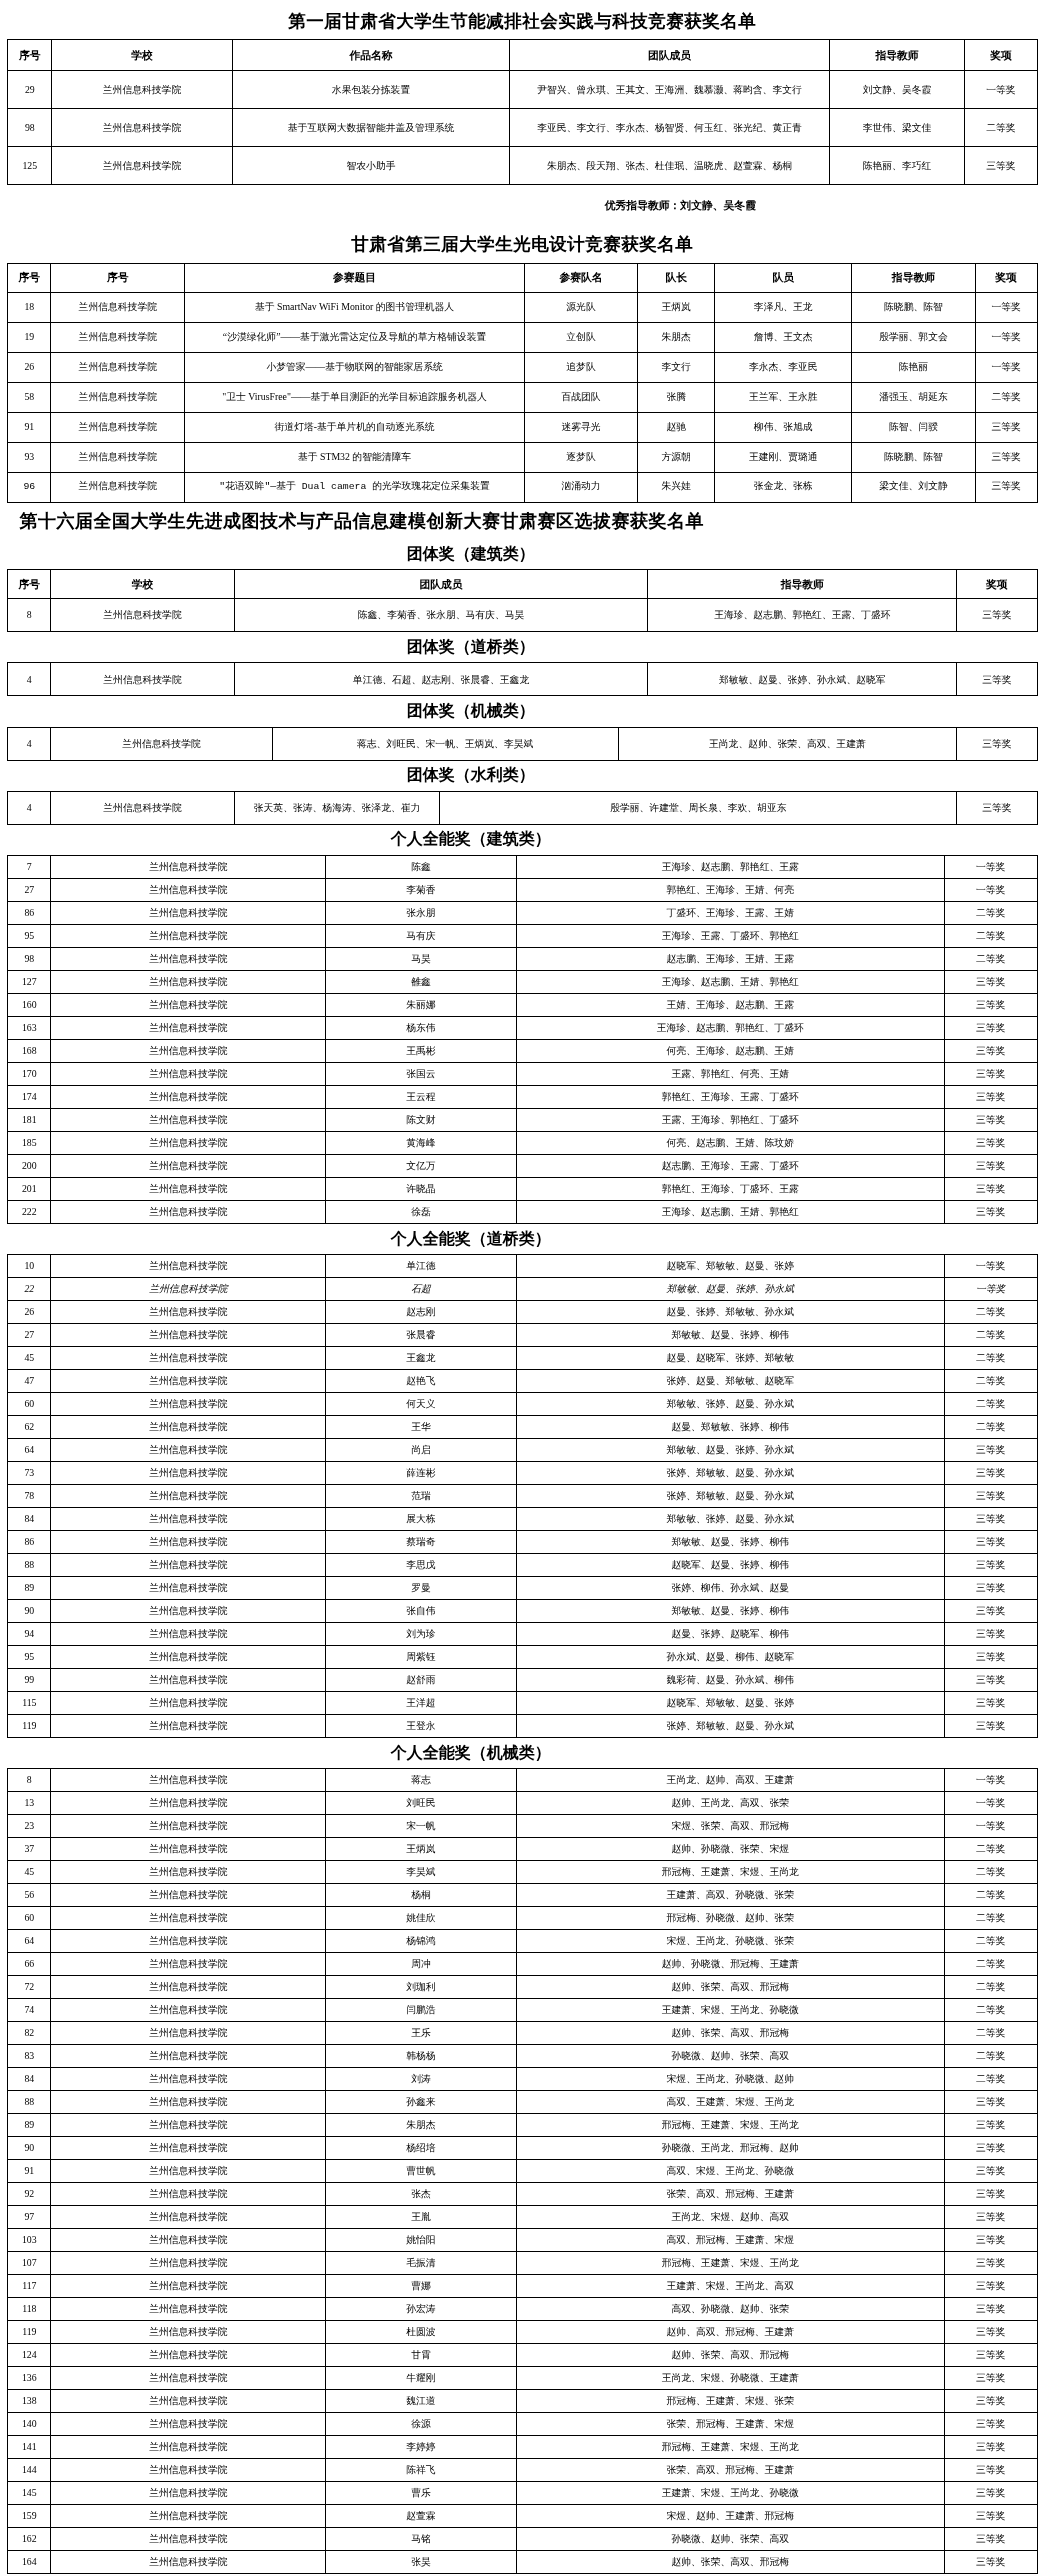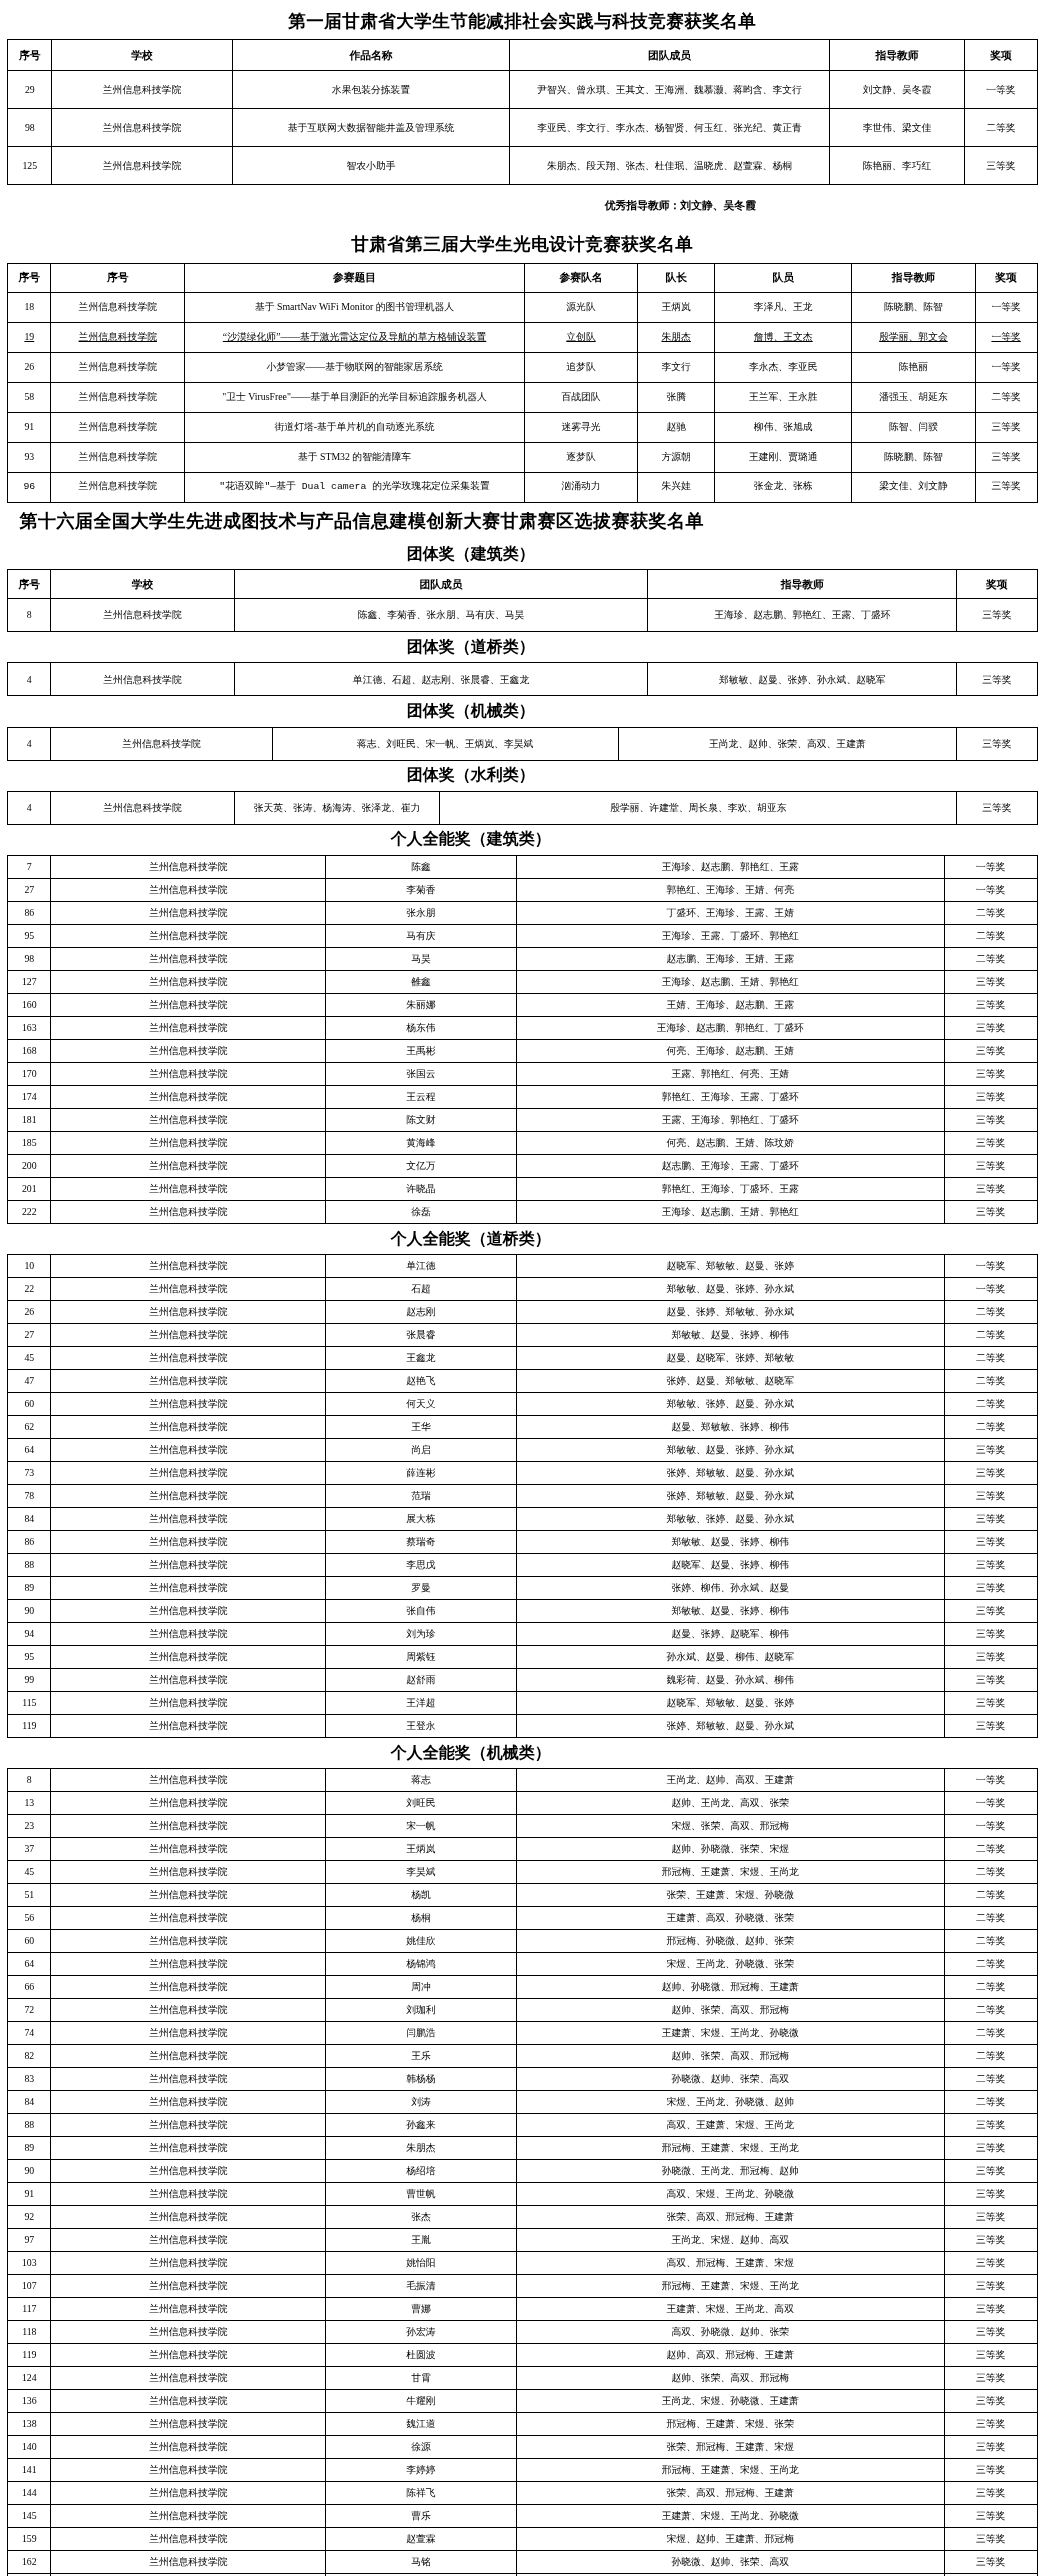"19" tr { text-decoration: underline -> none }
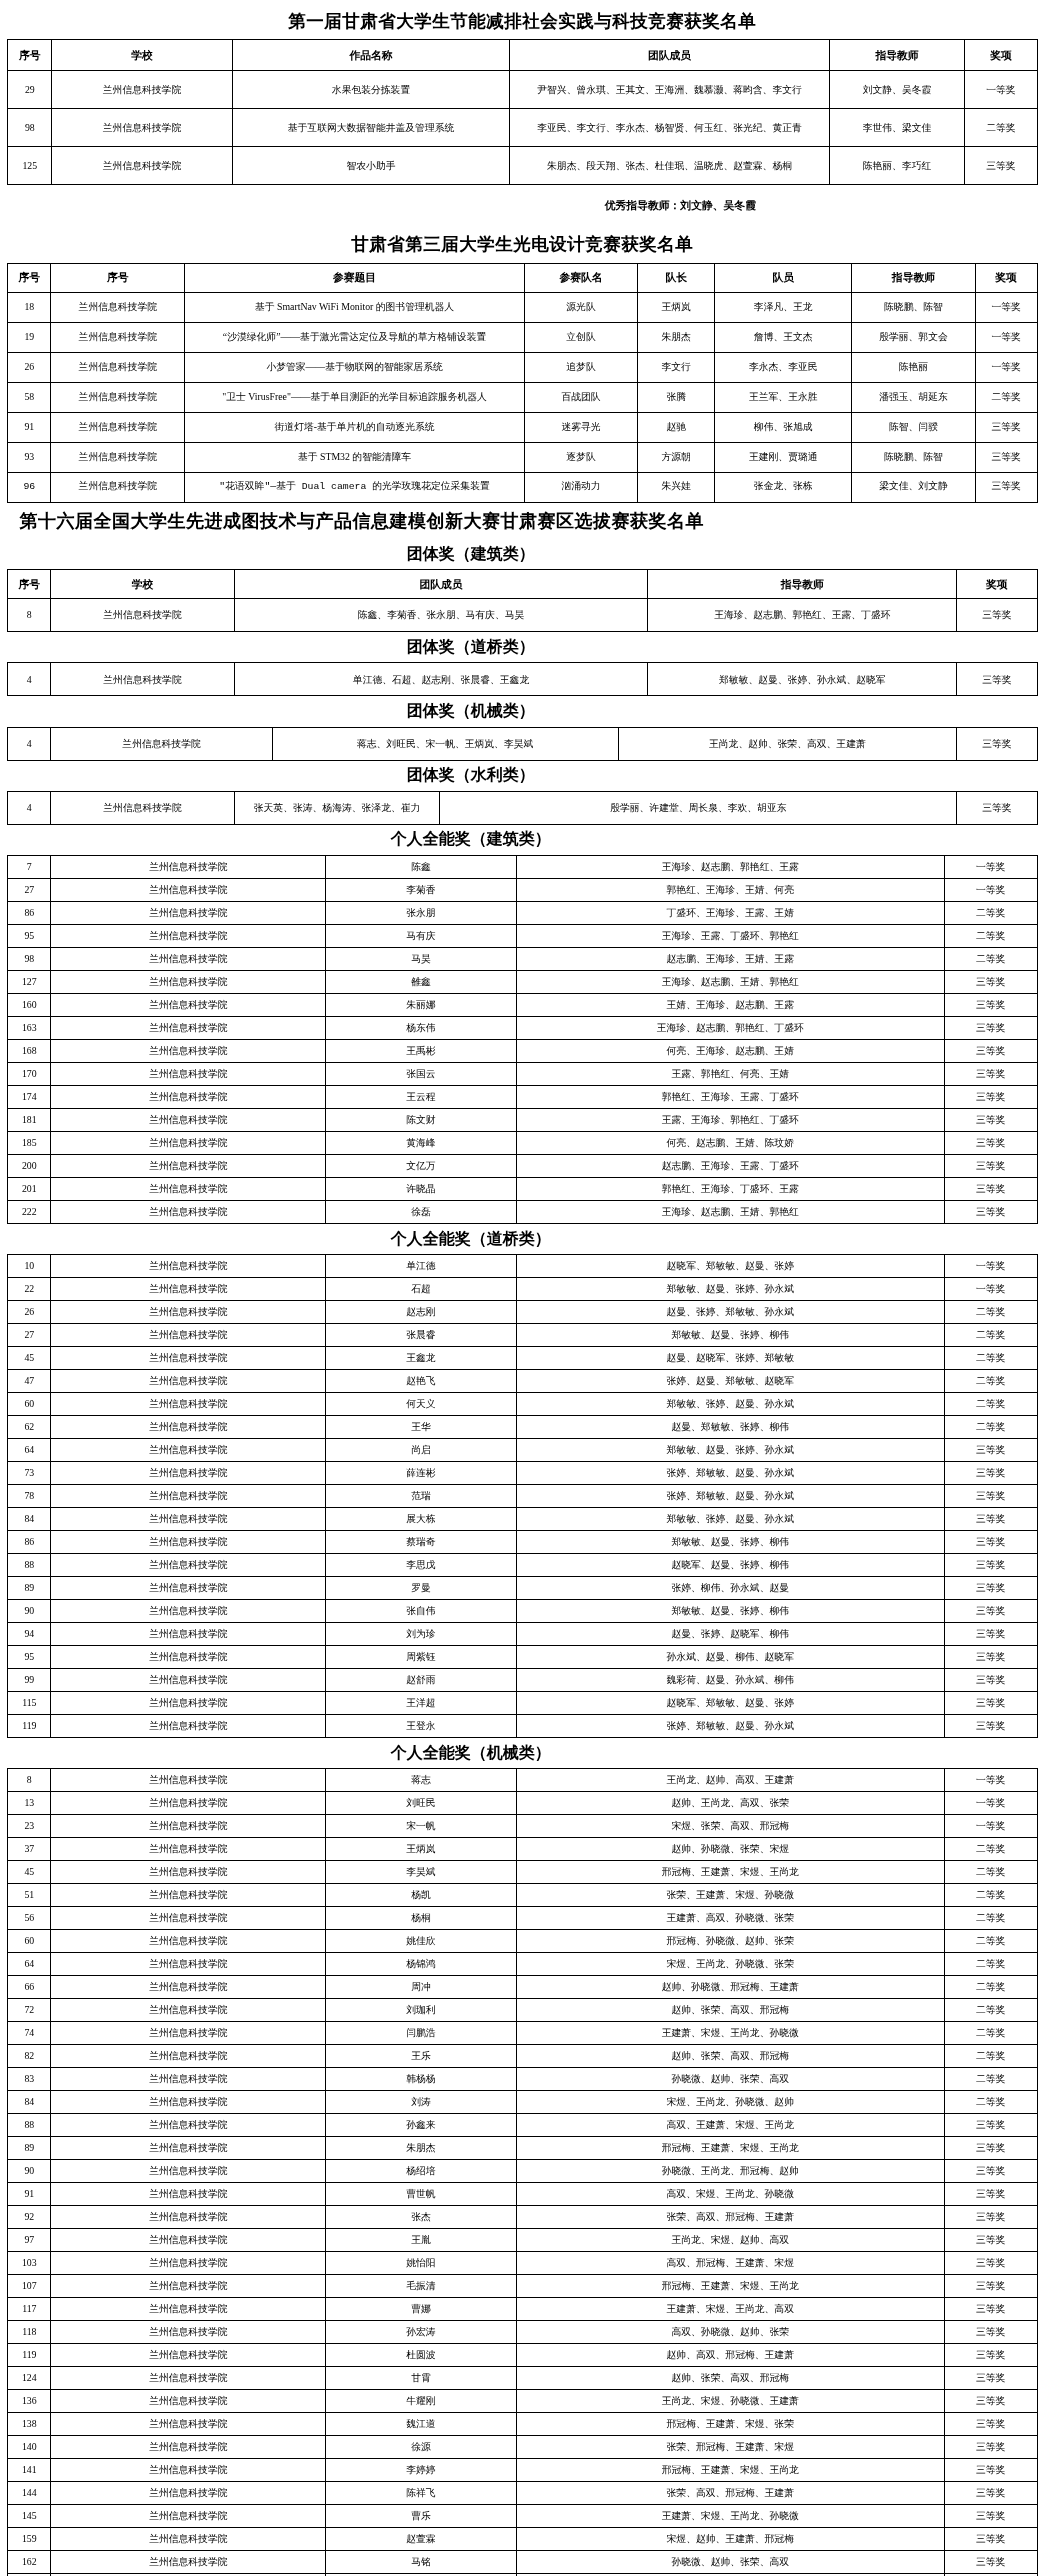"22" tr { font-style: none -> italic }
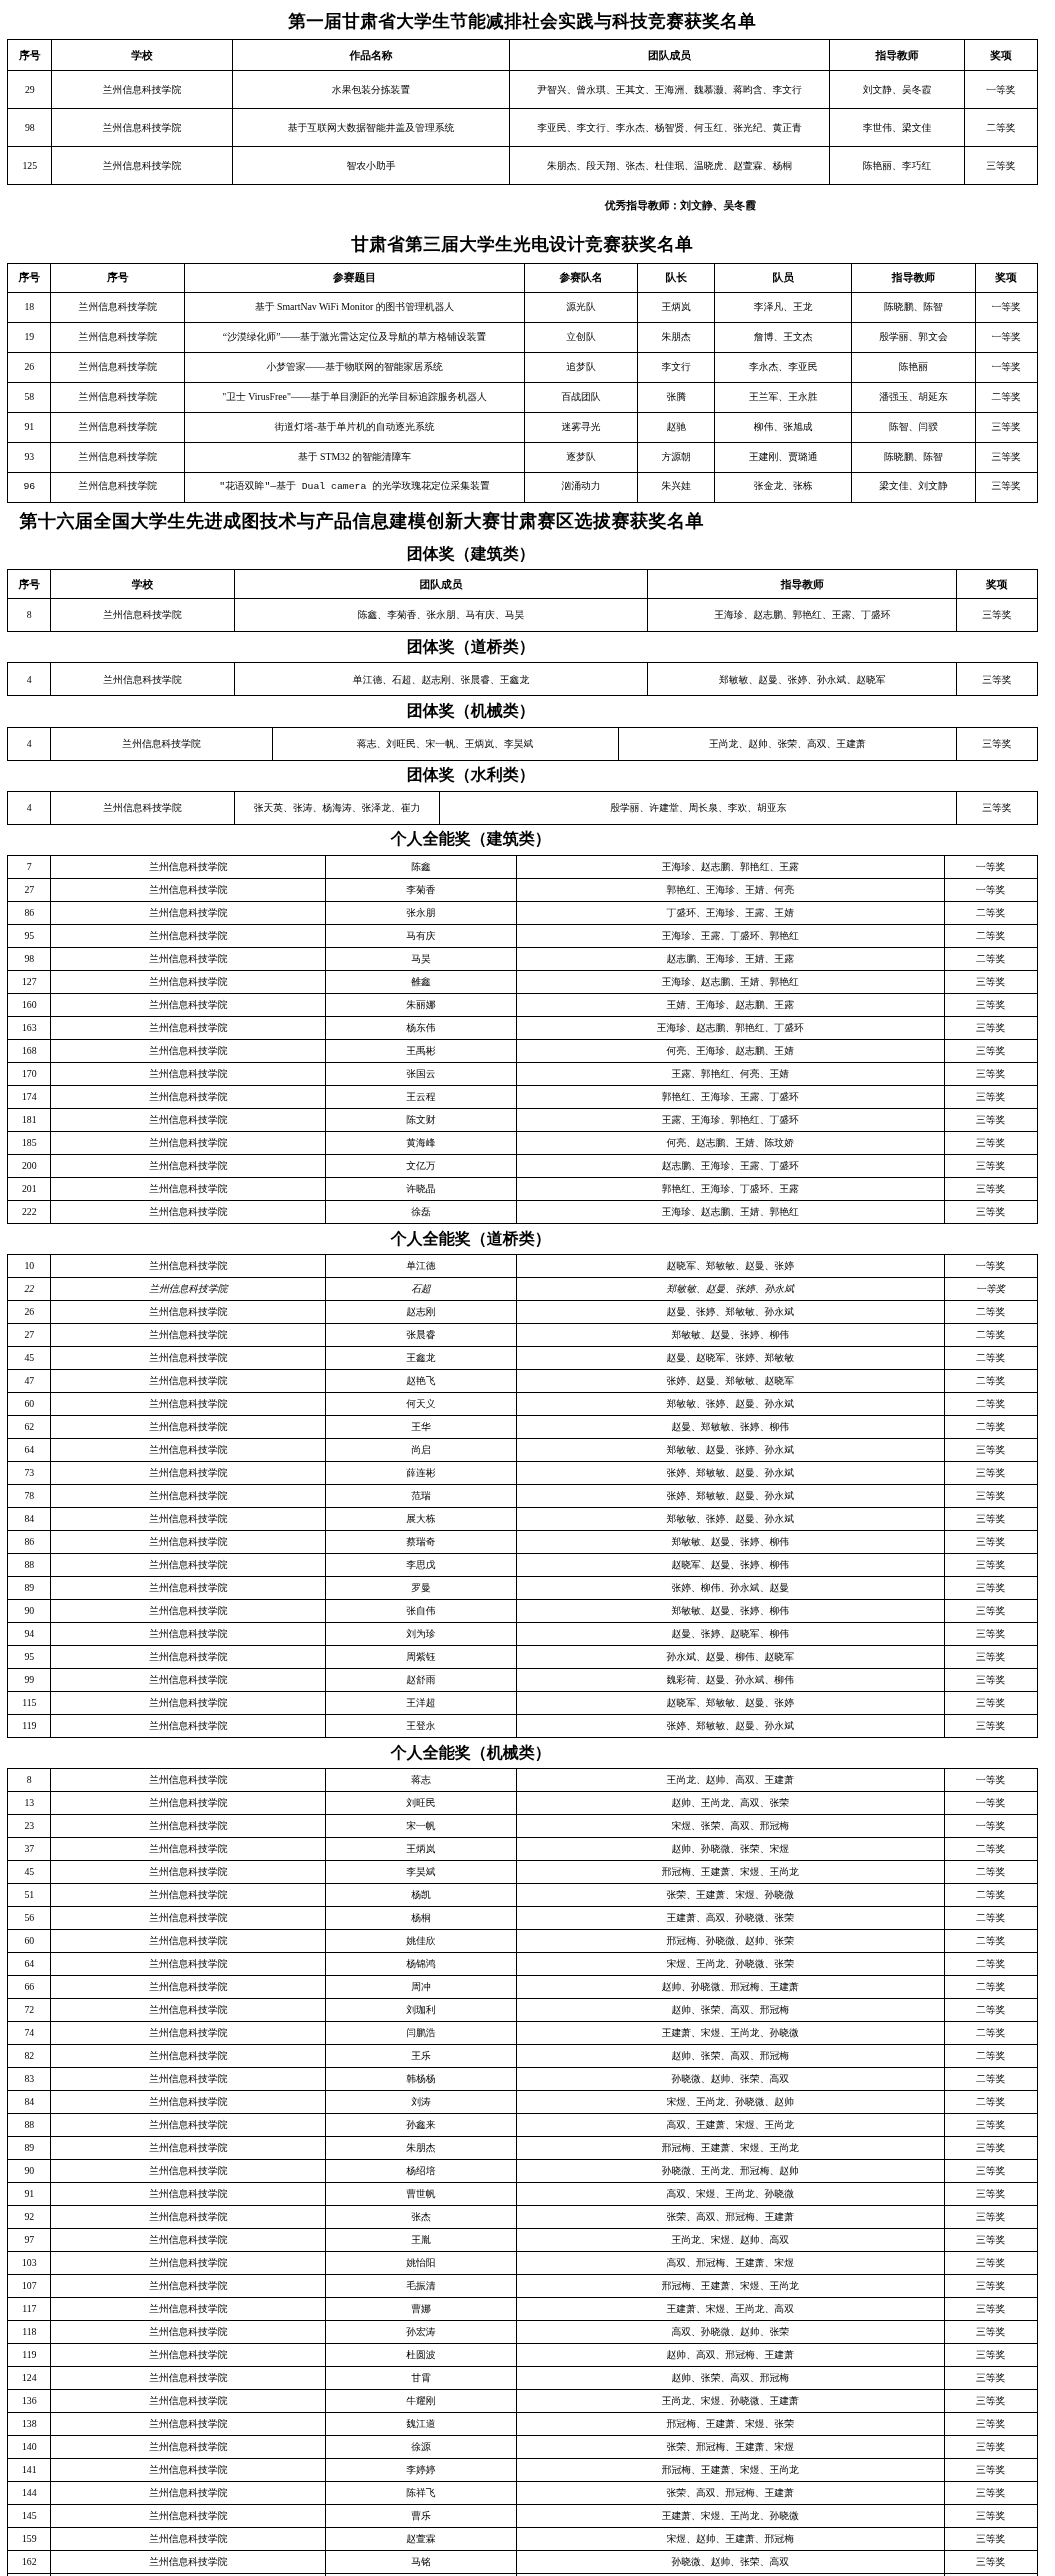"51" tr { html: <tr> <td>51</td> <td>兰州信息科技学院</td> <td>杨凯</td> <td>张荣、王建萧、宋煜、孙晓微</td> <td>二等奖</td> </tr> -> none }
